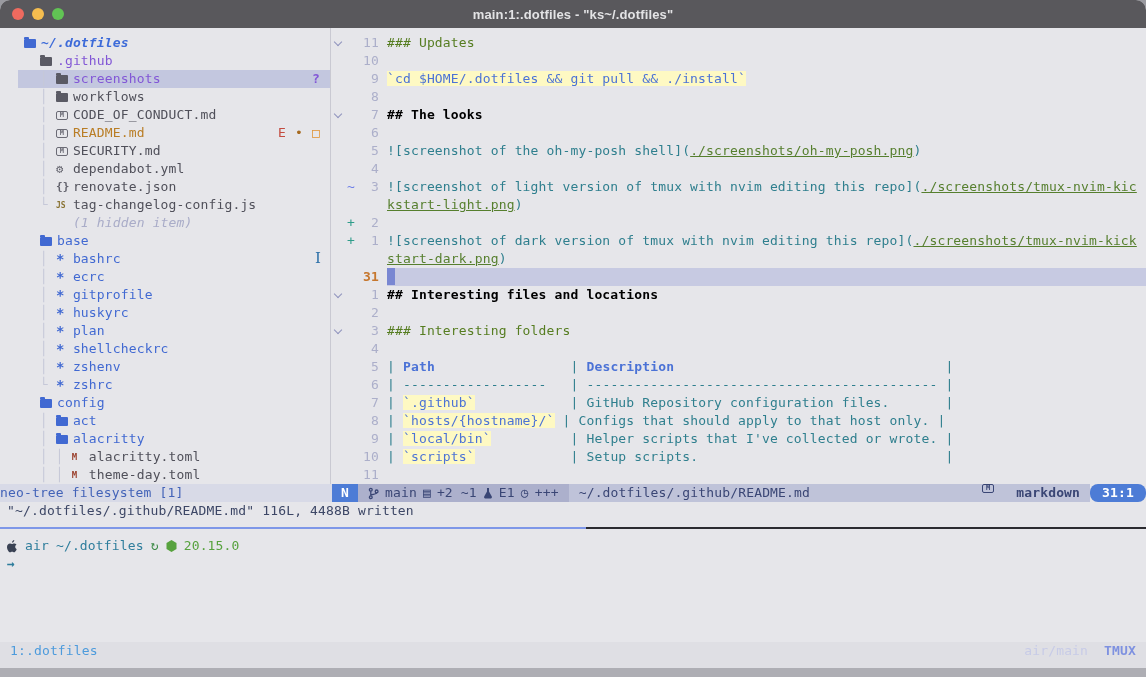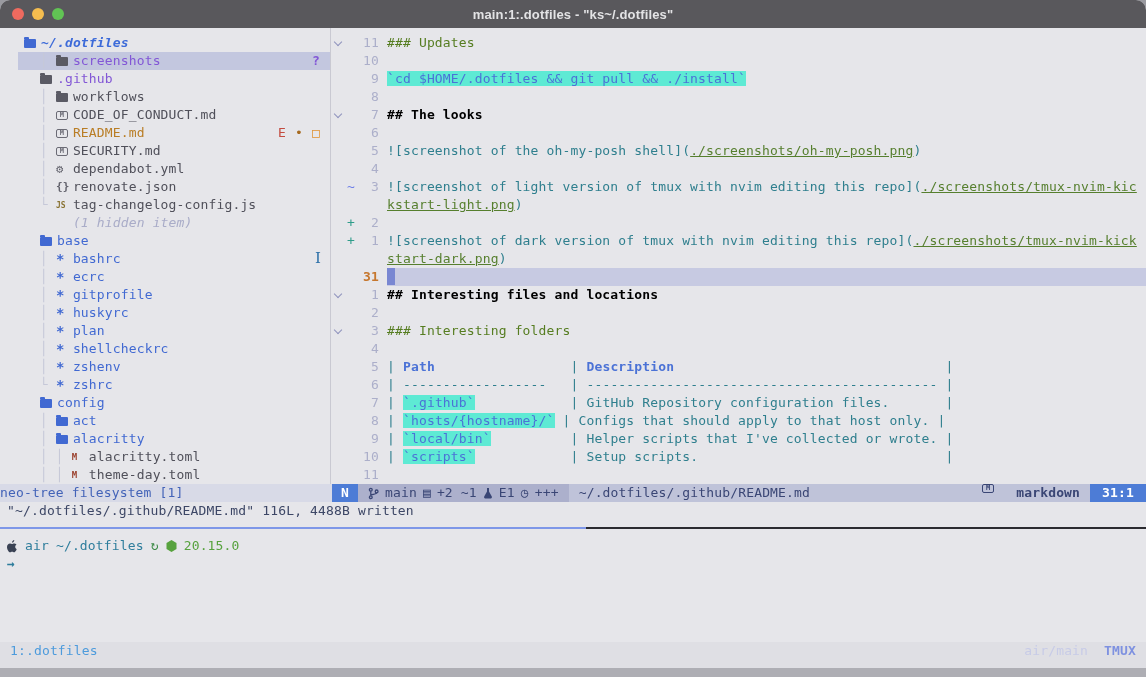"screenshots" div.nt-row { order: before ".github" -> after ".github" }
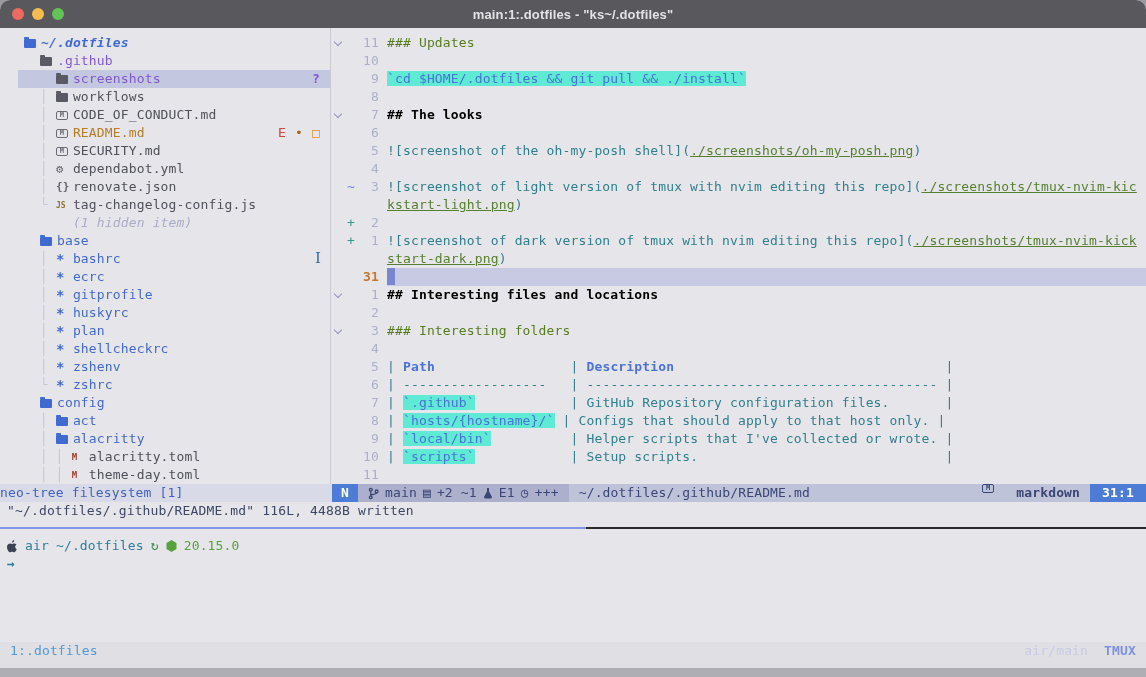"`cd $HOME/.dotfiles && git pull" .codeline,.codecell { background: #5eead4 -> #fef9c3 }
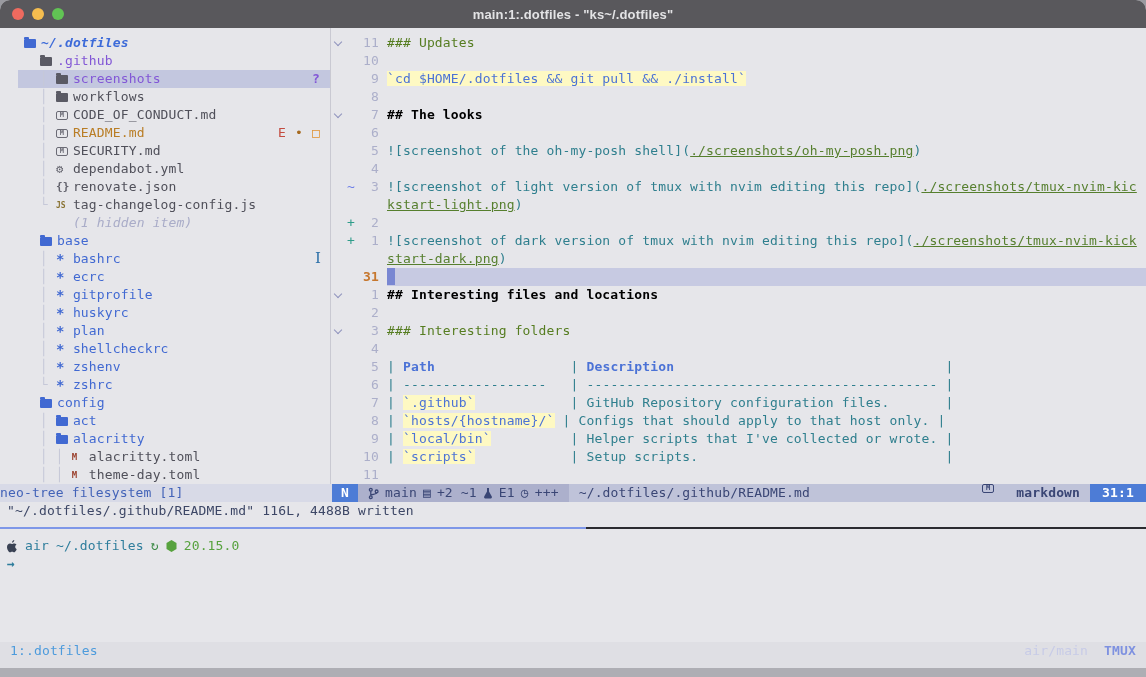"31:1" .pos-block { border-radius: none -> 8px }
